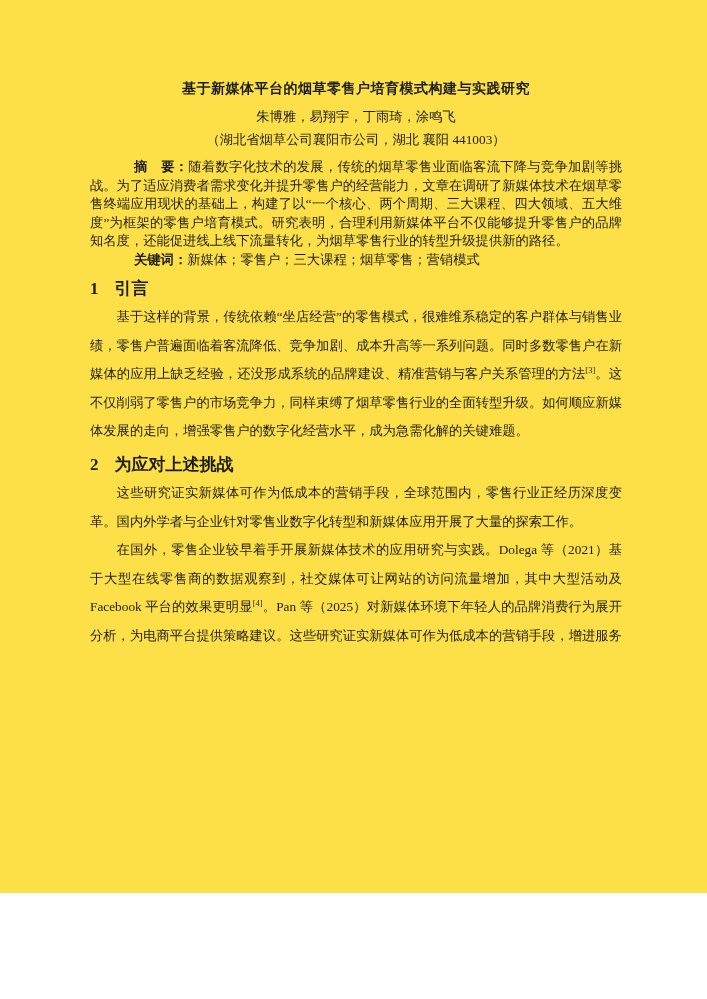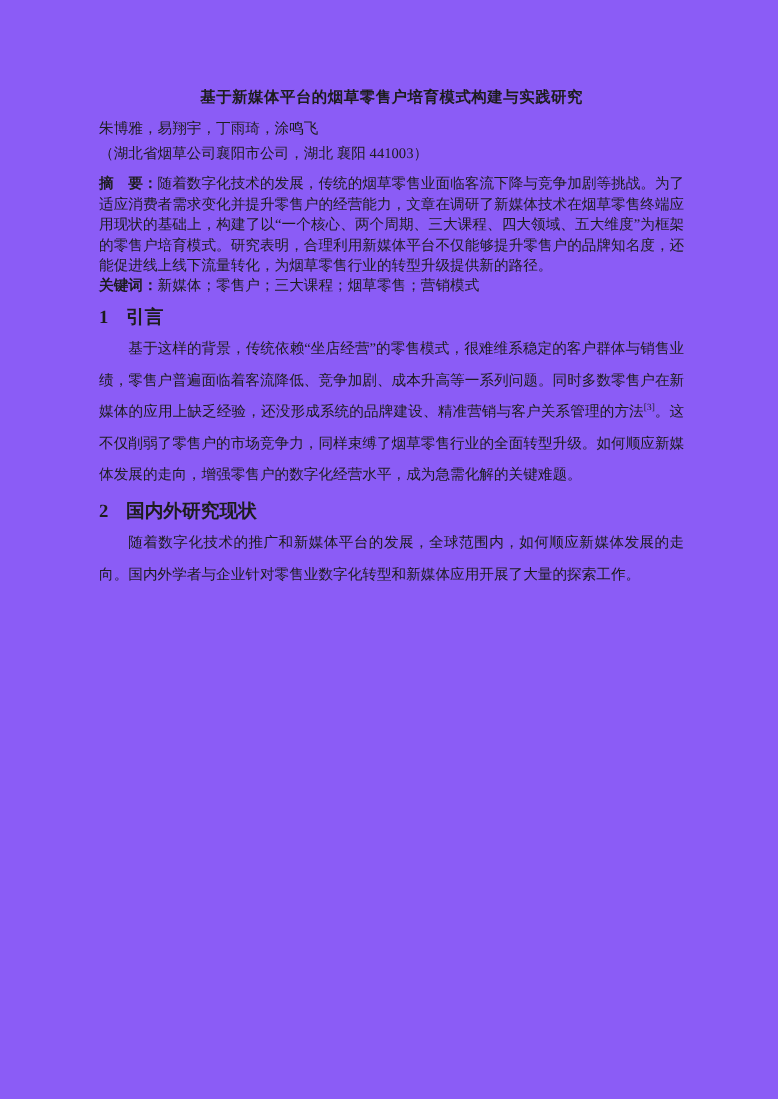"基于新媒体平台的烟草零售户培育模式构建与实践研究" .page { background: #8b5cf6 -> #fde047; height: 999px -> 893px }
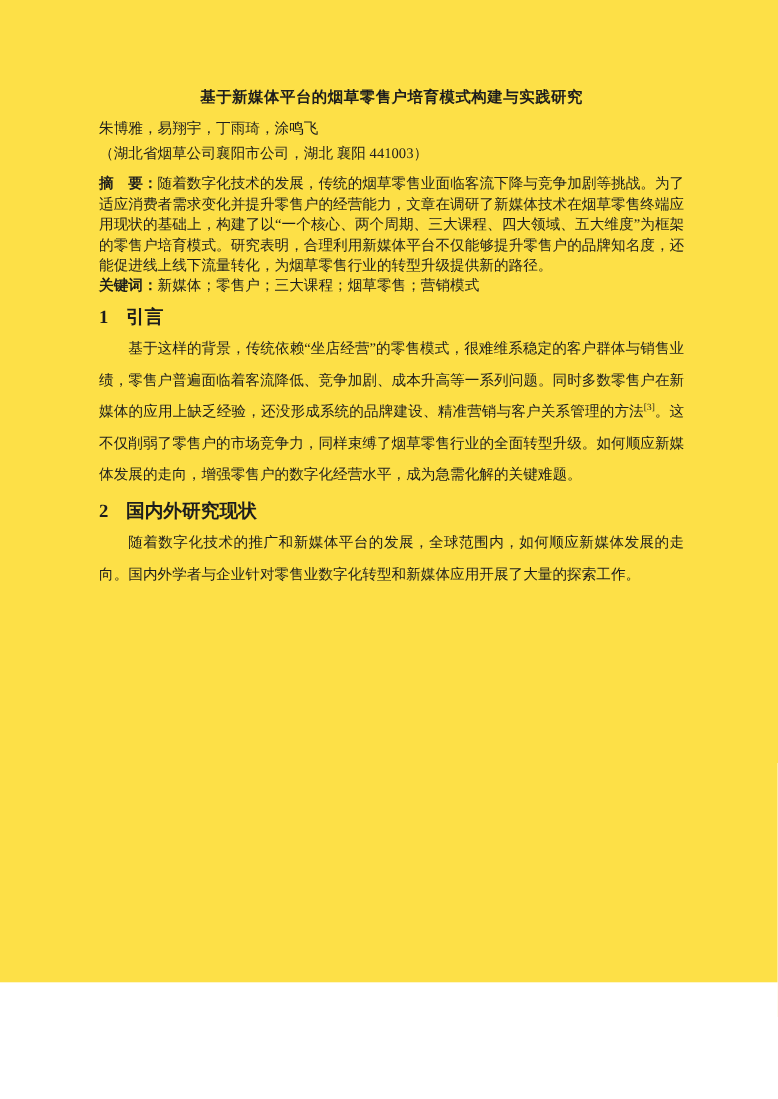"朱博雅，易翔宇，丁雨琦，涂鸣飞" .authors { text-align: left -> center }
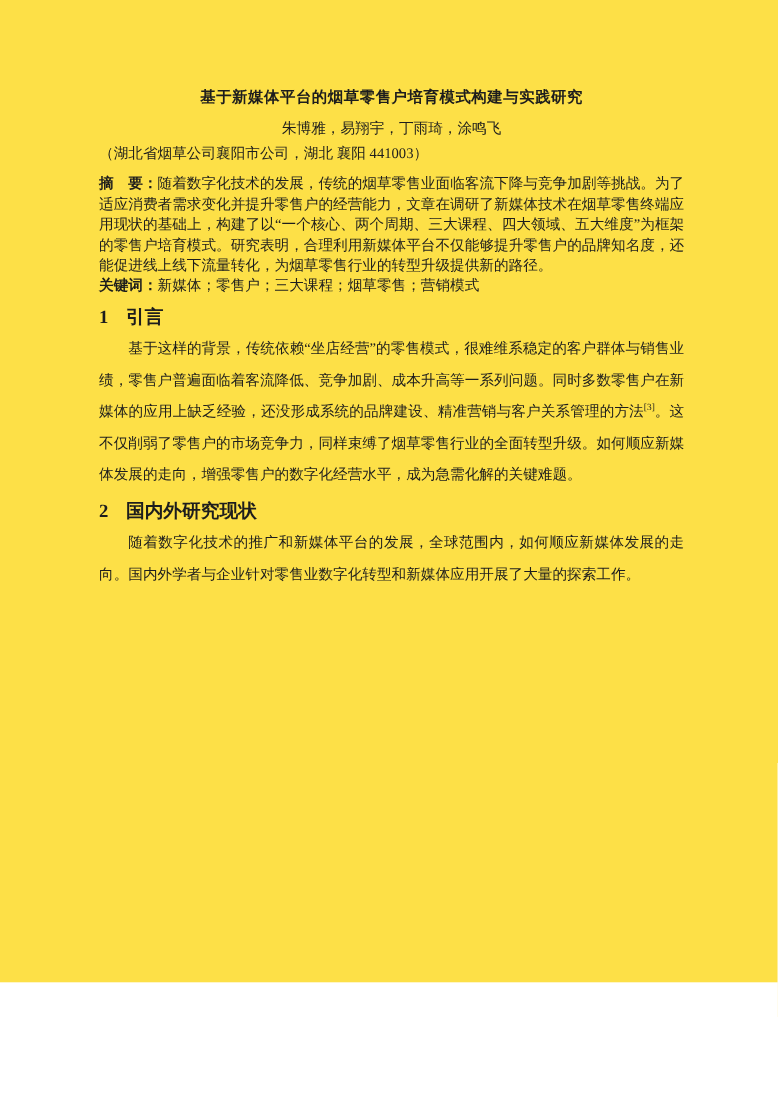"（湖北省烟草公司襄阳市公司，湖北 襄阳 441003）" .affiliation { text-align: none -> center }
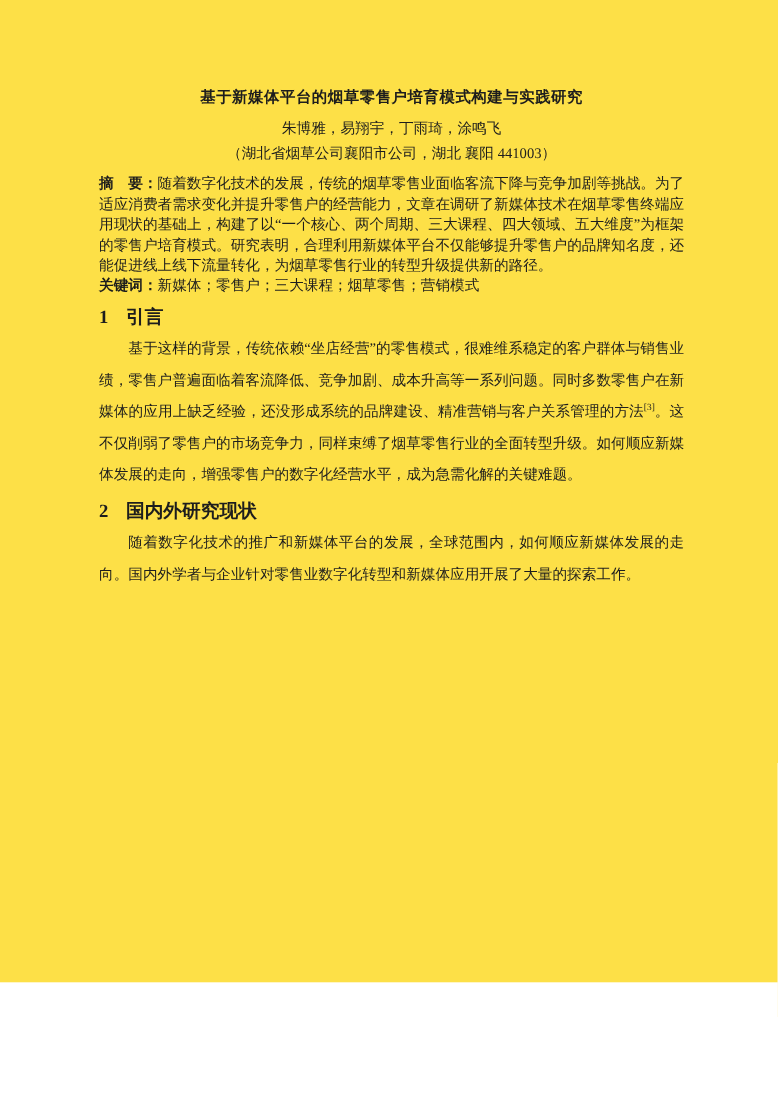"摘 要：" .abstract b, .keywords b { margin-left: none -> 44px }
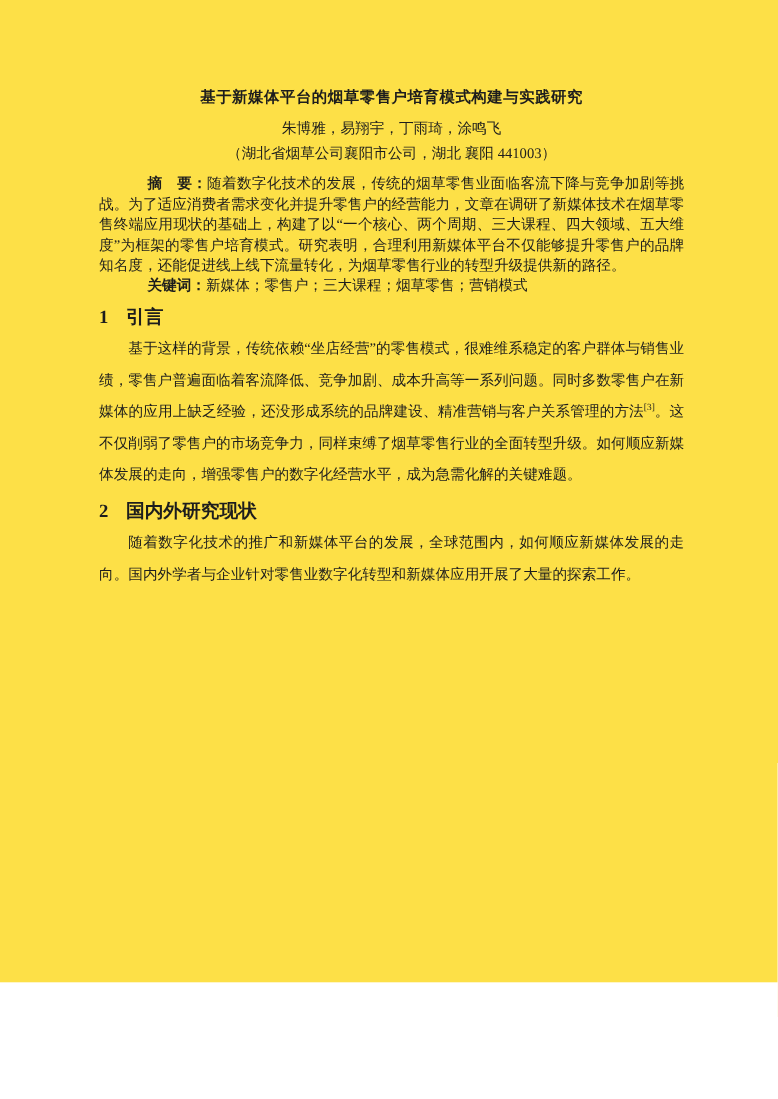"国内外研究现状" span { text: 国内外研究现状 -> 为应对上述挑战 }
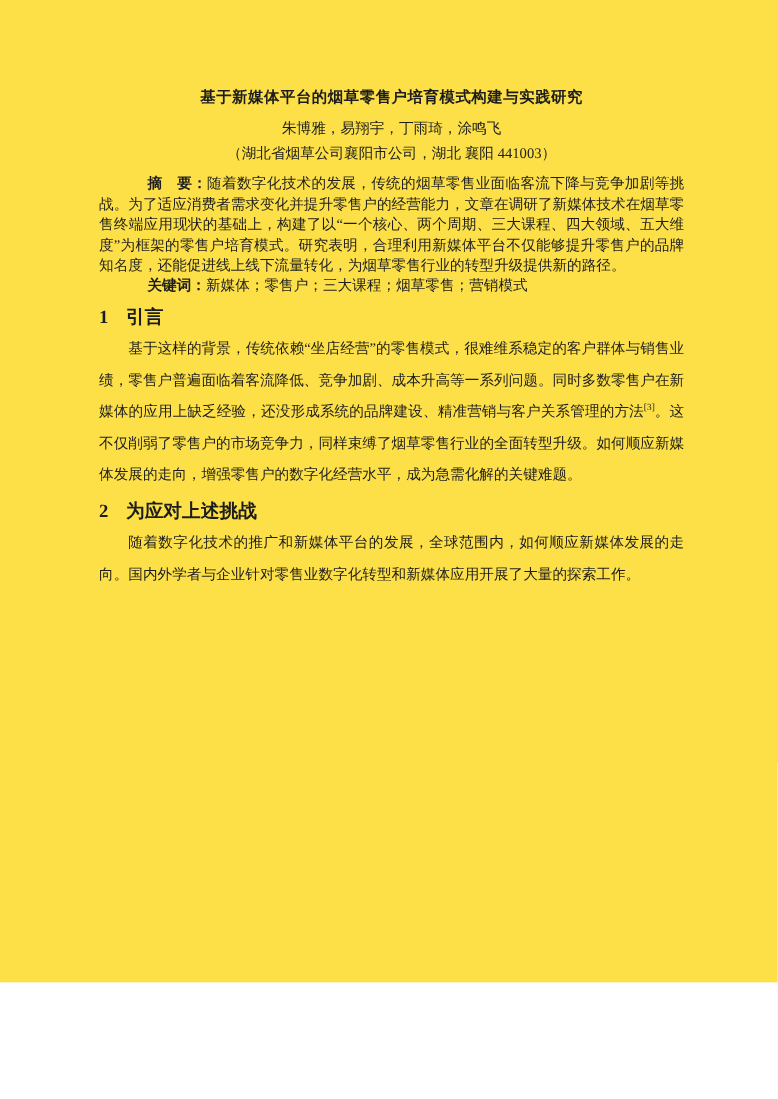"随着数字化技术的推广和新媒体平台的发展，全球范围内，如何顺应新媒体发展的走向。国" p.body-par { text: 随着数字化技术的推广和新媒体平台的发展，全球范围内，如何顺应新媒体发展的走向 -> 这些研究证实新媒体可作为低成本的营销手段，全球范围内，零售行业正经历深度变革 }
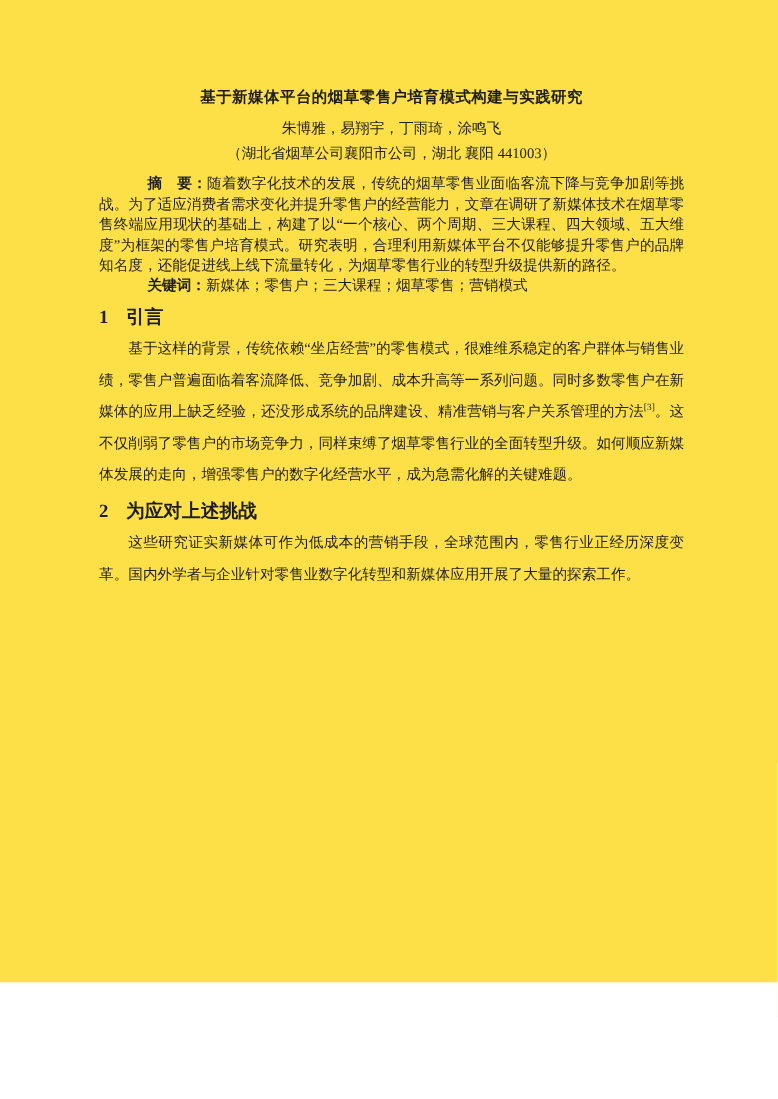"在国外，零售企业较早着手开展新媒体技术的应用研究与实践。Dolega" p.body-par { html: none -> <p>在国外，零售企业较早着手开展新媒体技术的应用研究与实践。Dolega 等（2021）基于大型在线零售商的数据观察到，社交媒体可让网站的访问流量增加，其中大型活动及 Facebook 平台的效果更明显<sup>[4]</sup>。Pan 等（2025）对新媒体环境下年轻人的品牌消费行为展开分析，为电商平台提供策略建议。这些研究证实新媒体可作为低成本的营销手段，增进服务</p> }
